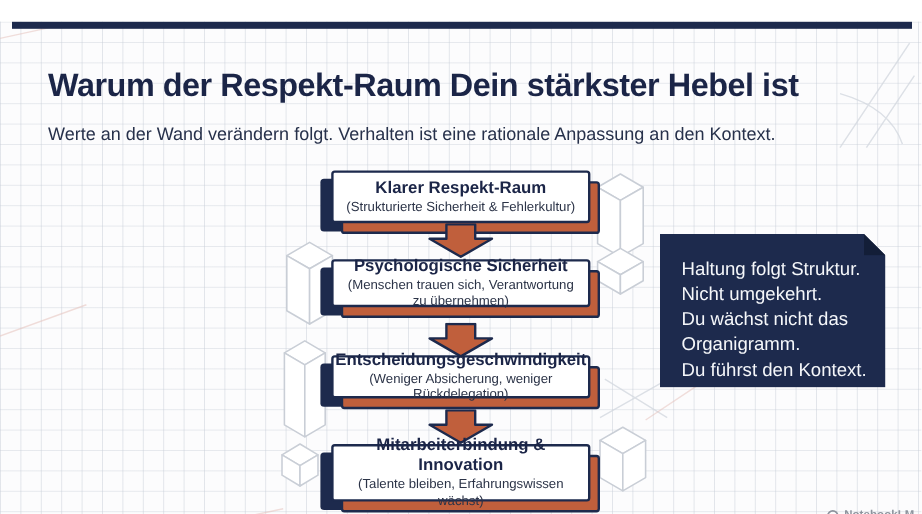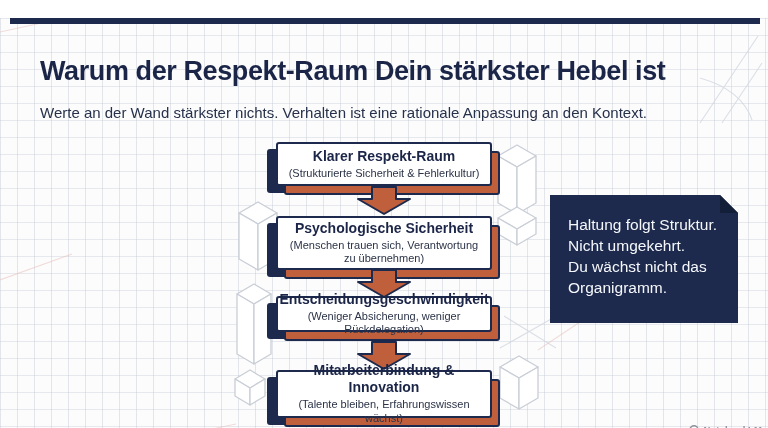"Werte an der Wand stärkster" div.page-subtitle { text: stärkster nichts -> verändern folgt }
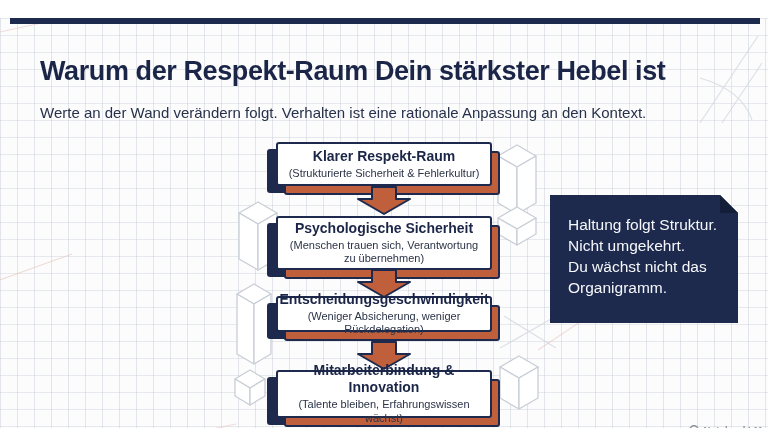"Psychologische Sicherheit" .b2 { height: 54px -> 40px }
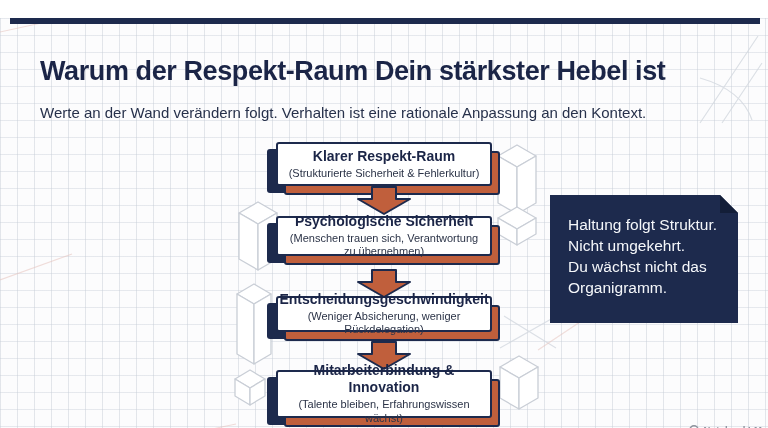"Du führst den Kontext." div { html: none -> <div>Du führst den Kontext.</div> }
